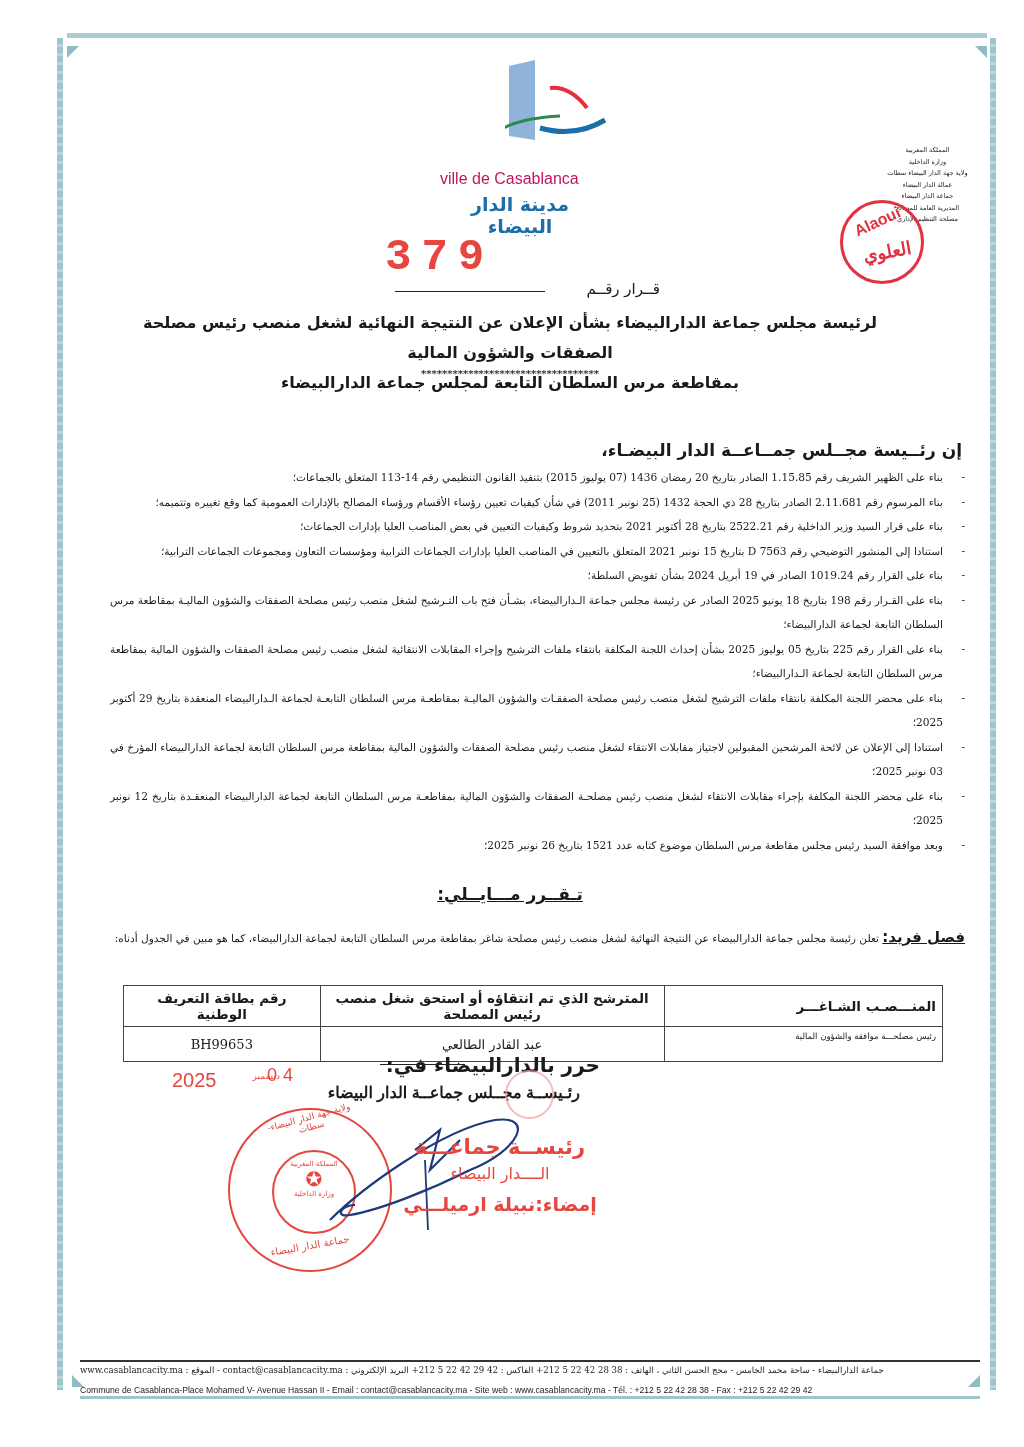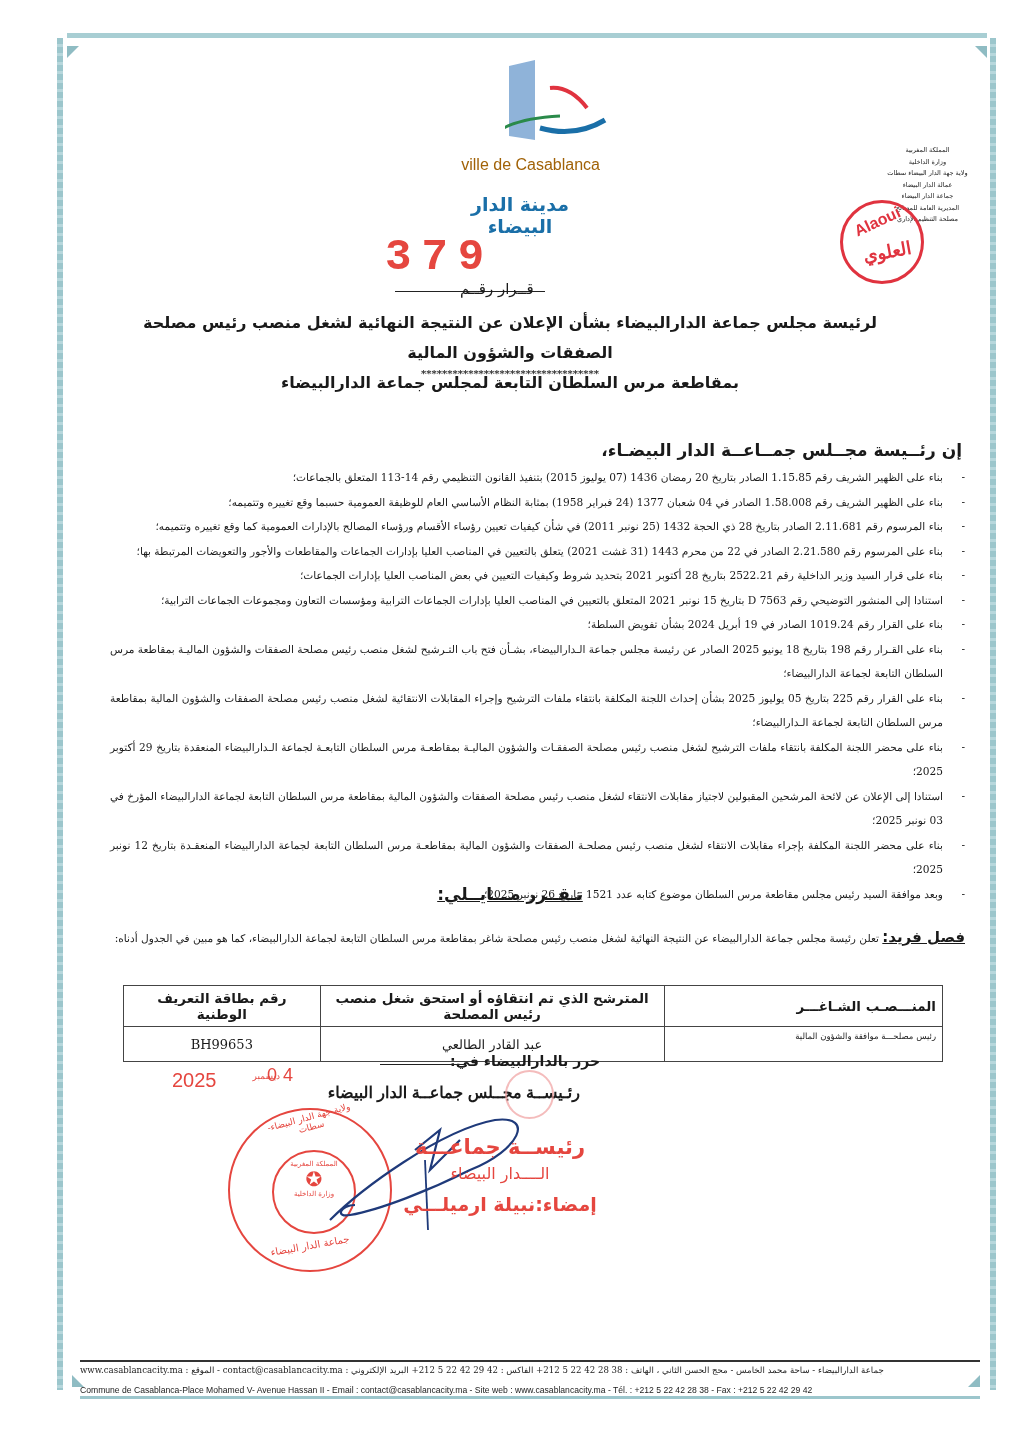"ville de Casablanca" .logo-fr { color: #a16207 -> #be185d; text-align: right -> left; top: 156px -> 170px }
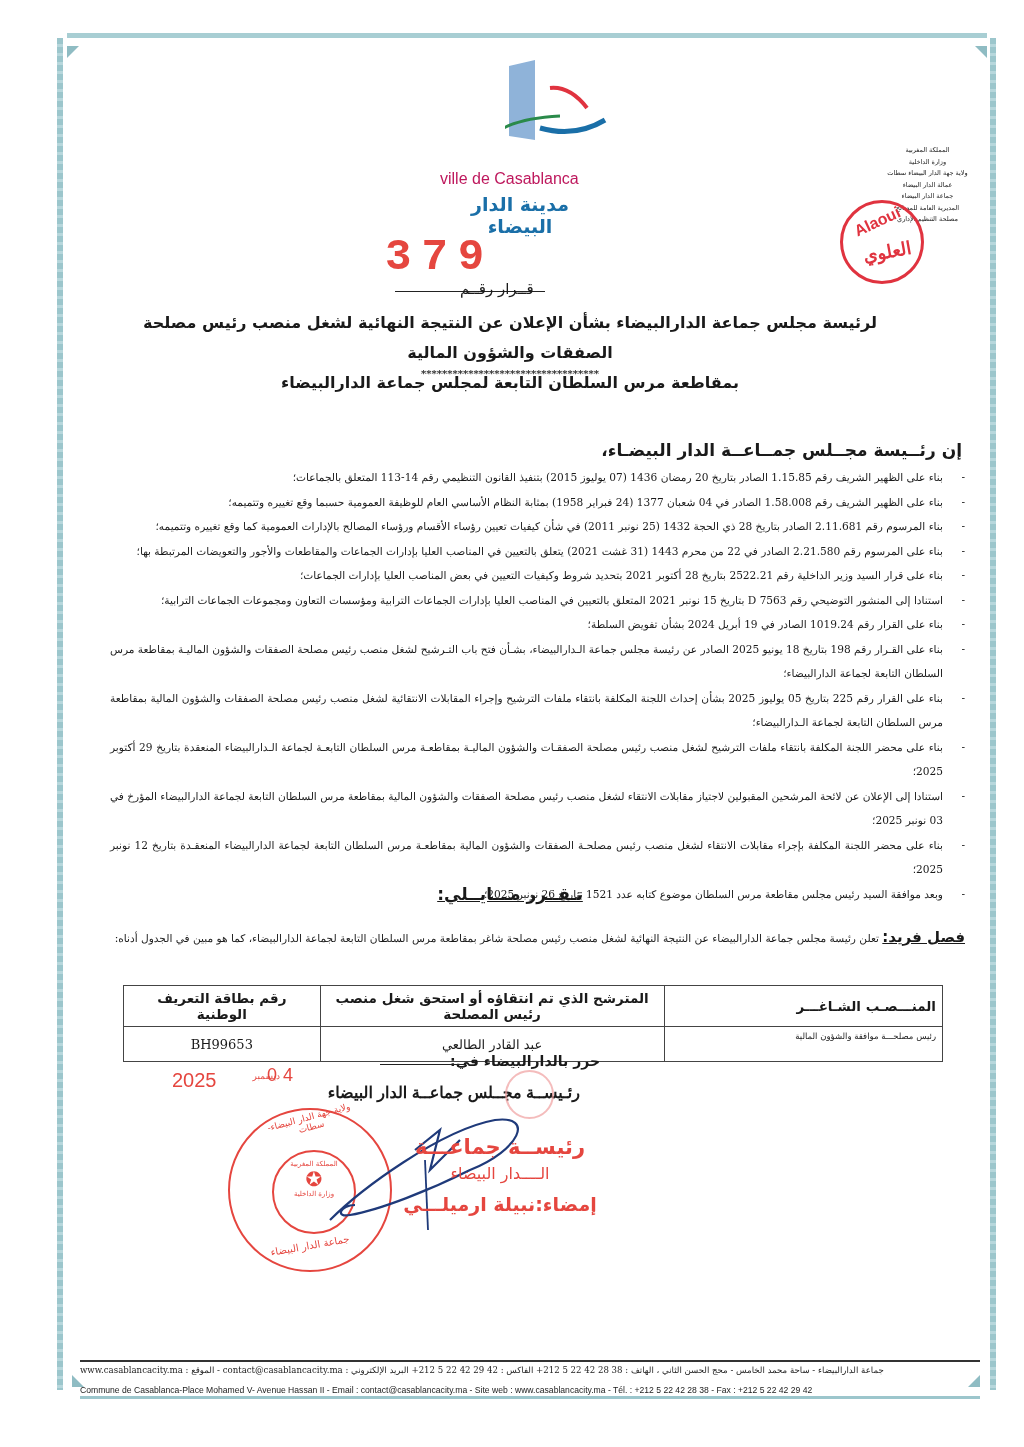"قــرار رقــم" .decision-label { text-align: left -> right }
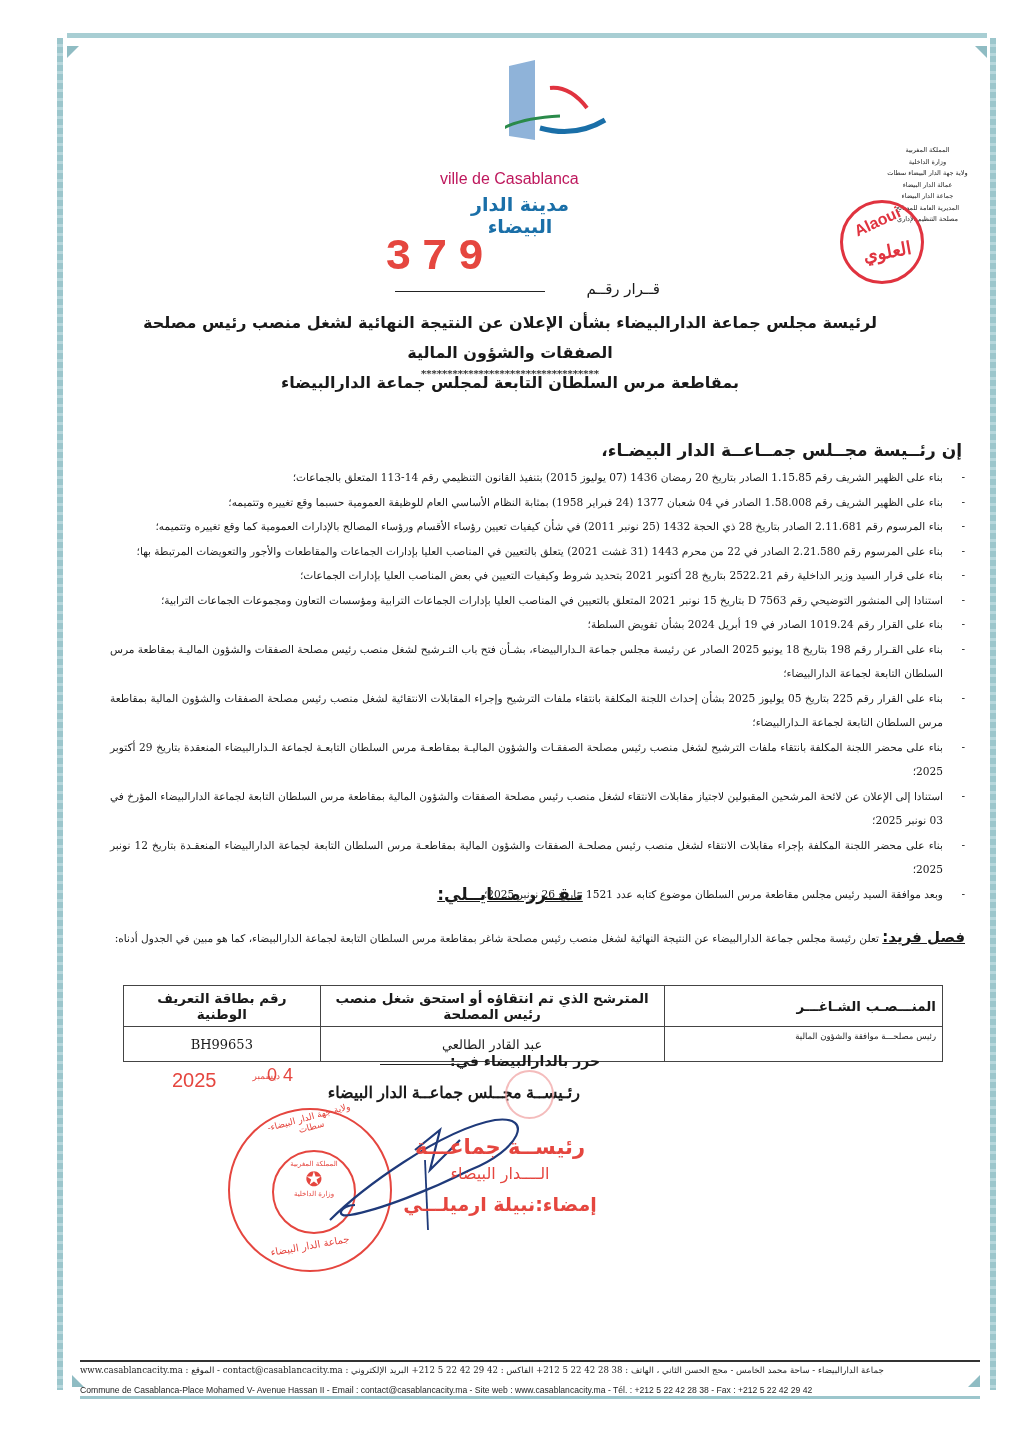"بناء على الظهير الشريف رقم 1.58.008" li { html: <li>بناء على الظهير الشريف رقم 1.58.008 الصادر في 04 شعبان 1377 (24 فبراير 1958) بمثابة النظام الأساسي العام للوظيفة العمومية حسبما وقع تغييره وتتميمه؛</li> -> none }
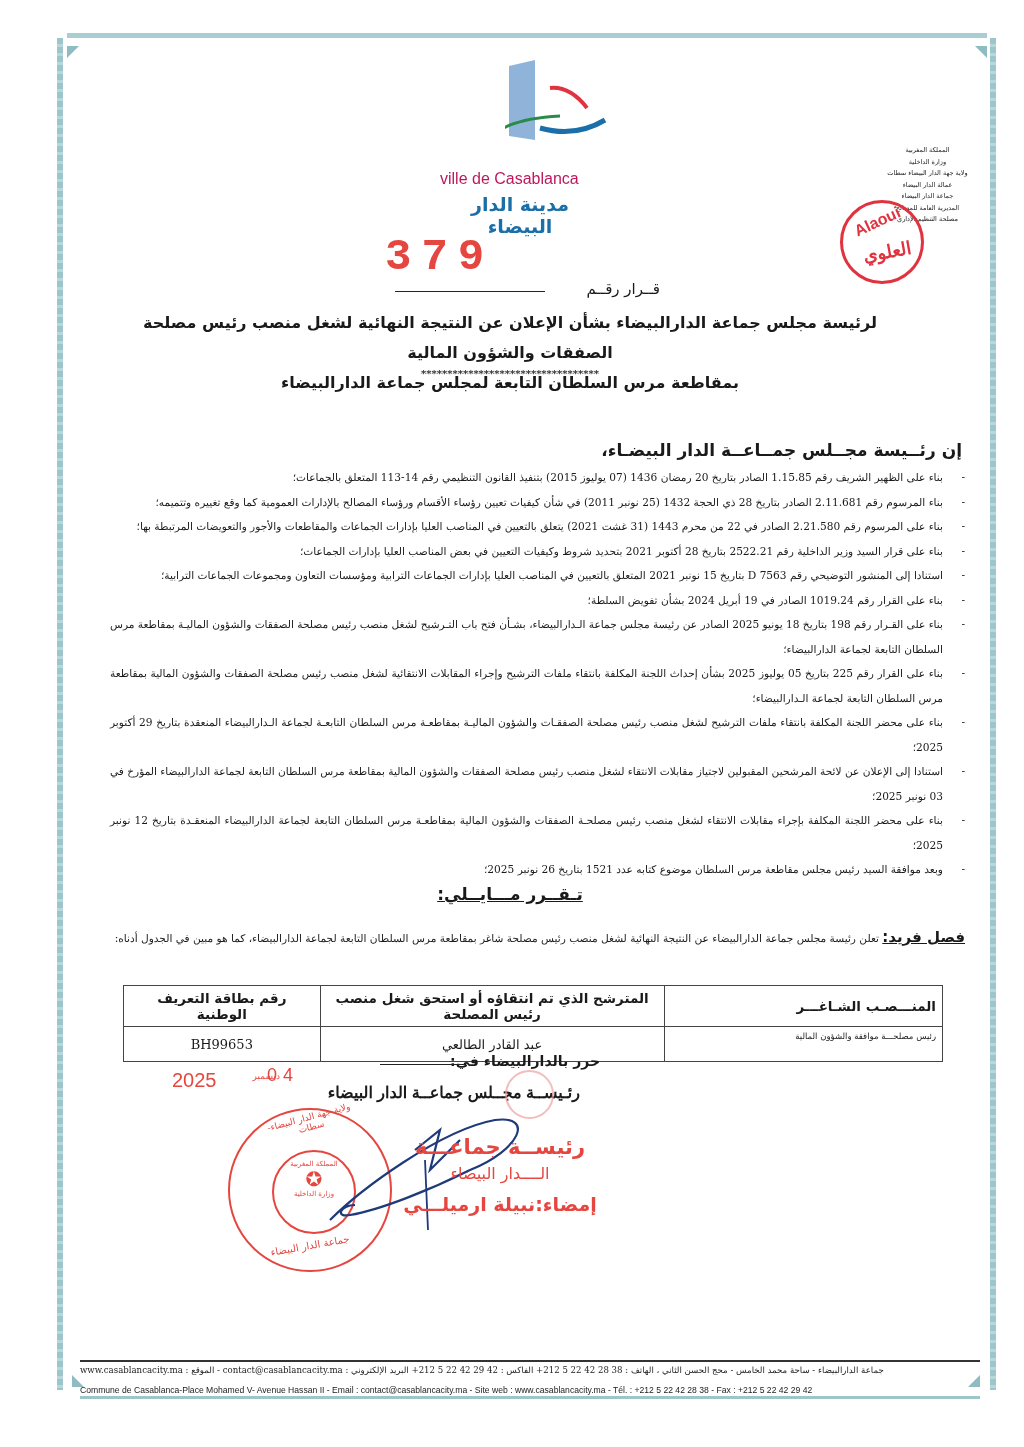"بناء على المرسوم رقم 2.21.580" li { html: <li>بناء على المرسوم رقم 2.21.580 الصادر في 22 من محرم 1443 (31 غشت 2021) يتعلق بالتعيين في المناصب العليا بإدارات الجماعات والمقاطعات والأجور والتعويضات المرتبطة بها؛</li> -> none }
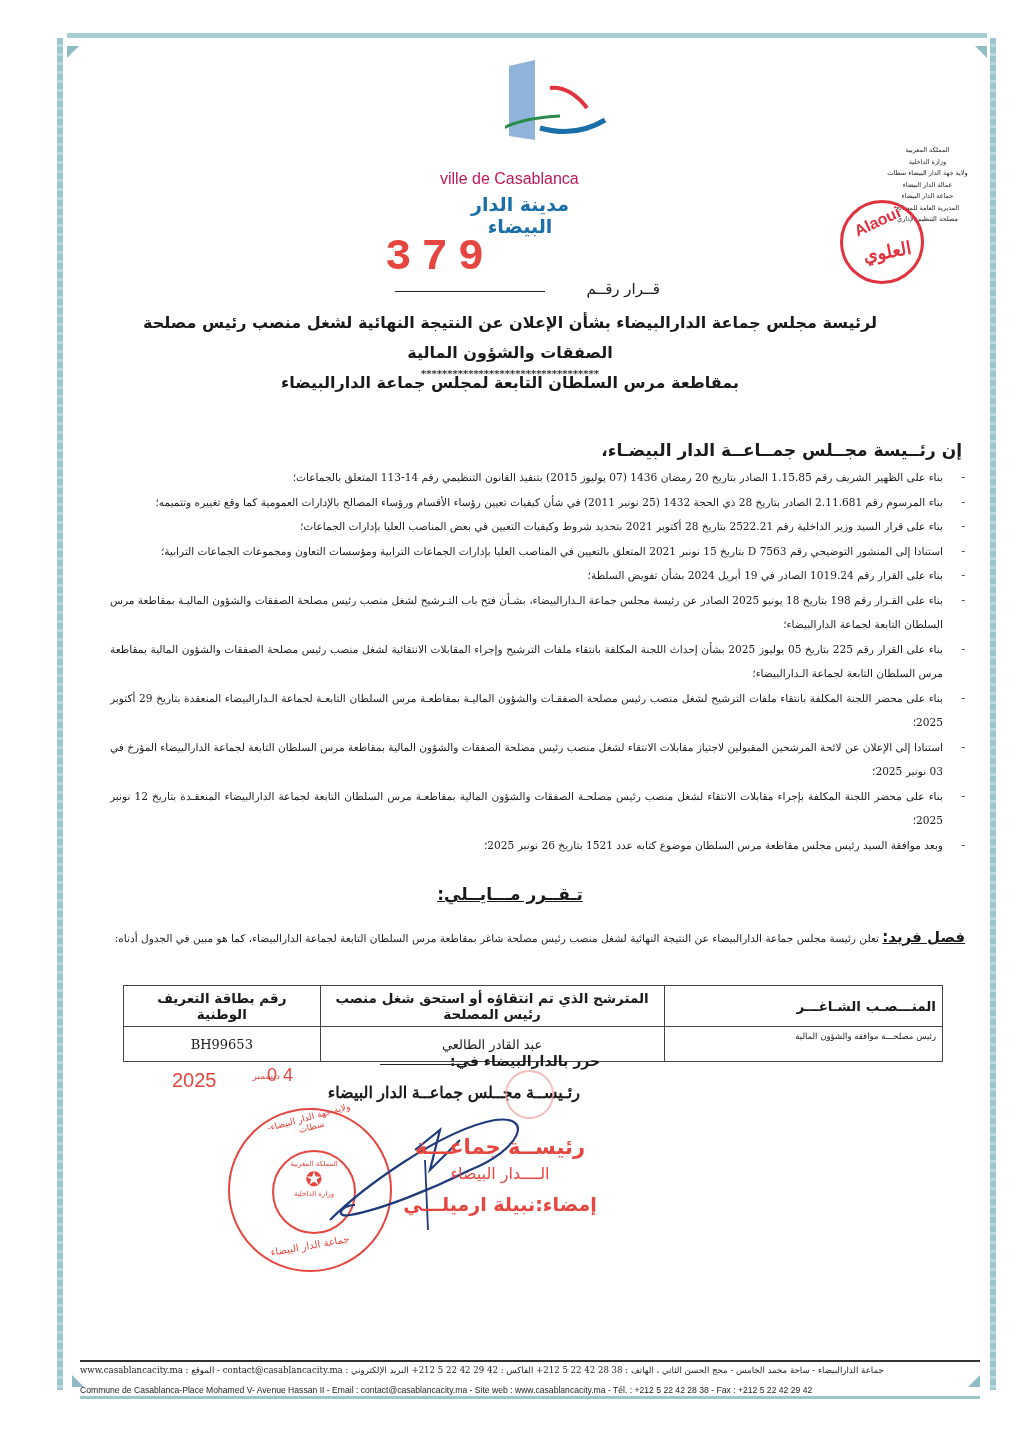"حرر بالدارالبيضاء في:" .done-at { font-size: 14px -> 20px }
